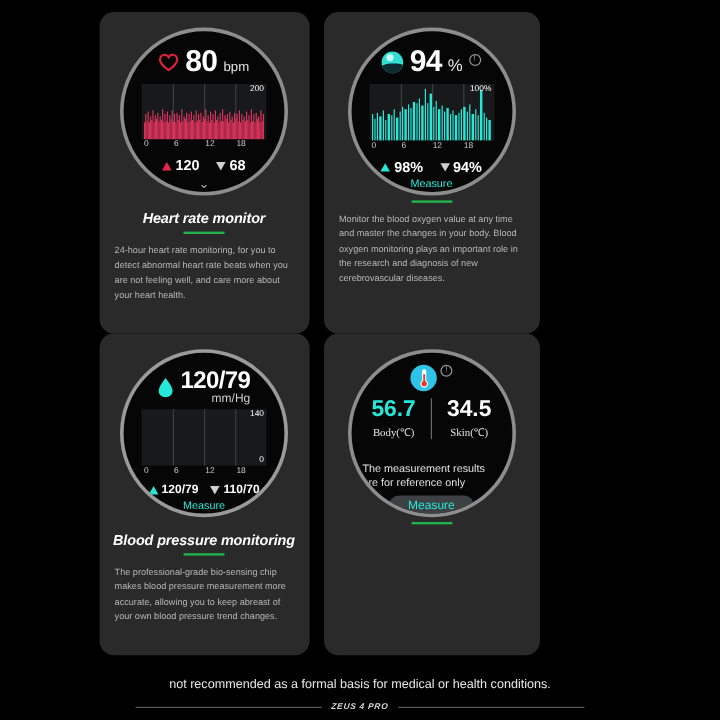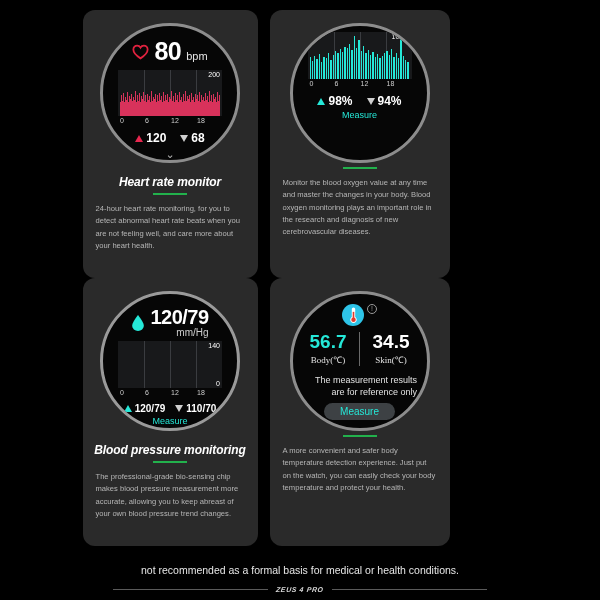"94" div.w-head { html: none -> <div> <span></span> <span>94</span> <span>%</span> <span>!</span> </div> }
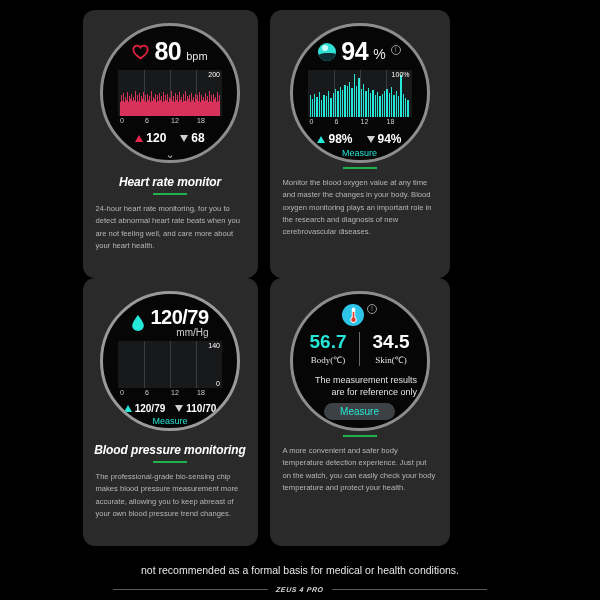"The measurement results" .temp-note { margin-top: 8px -> 18px; text-align: right -> left }
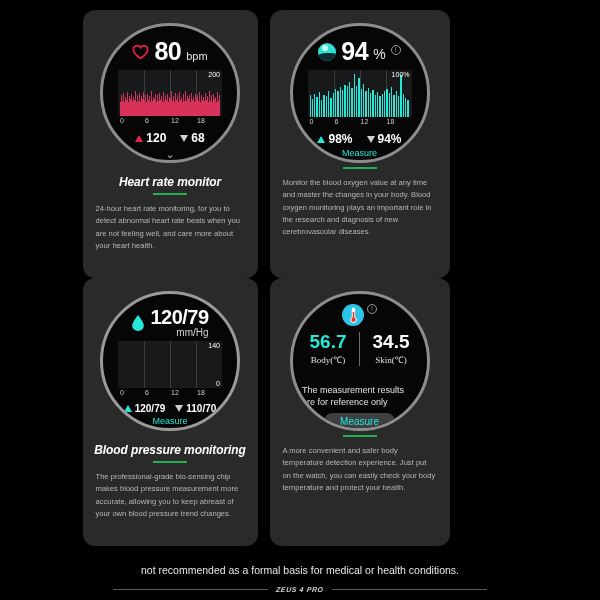"A more convenient and safer" div.card-desc { html: <div>A more convenient and safer body temperature detection experience. Just put on the watch, you can easily check your body temperature and protect your health.</div> -> none }
